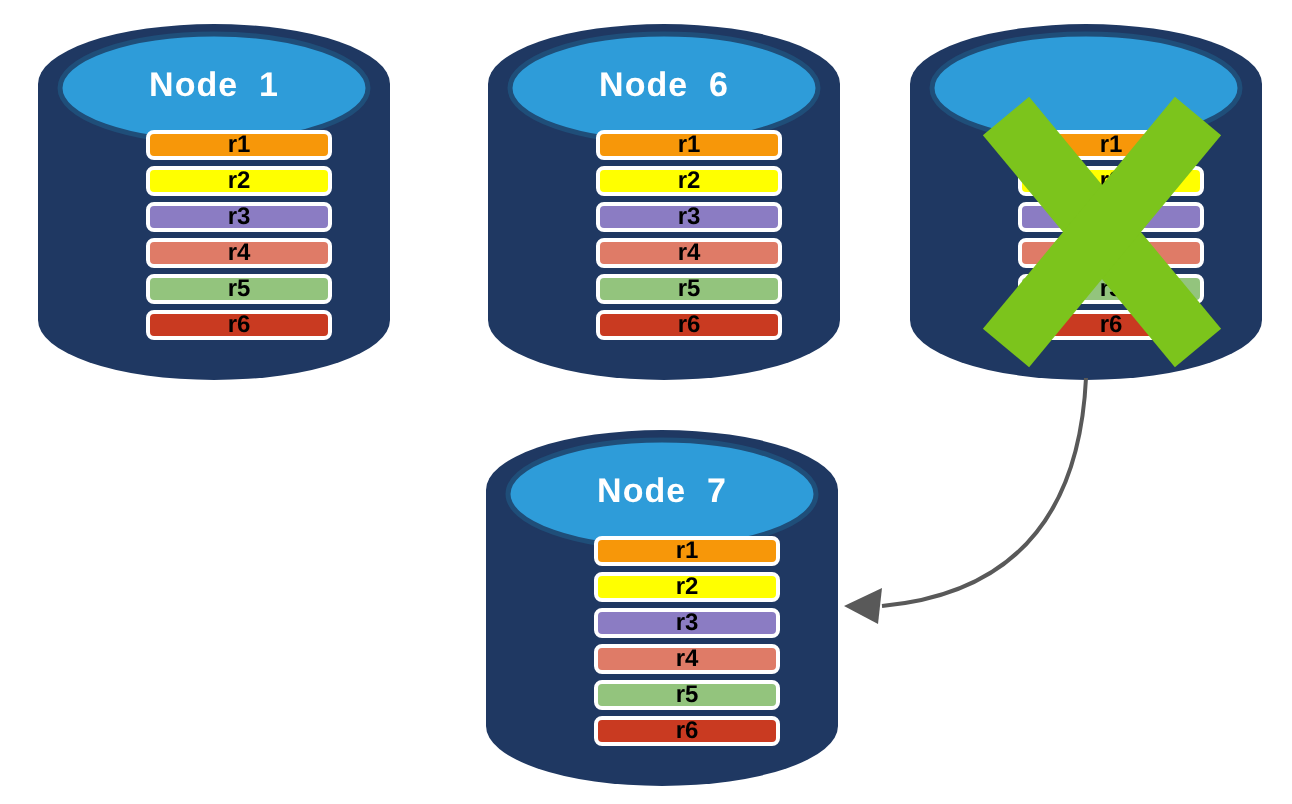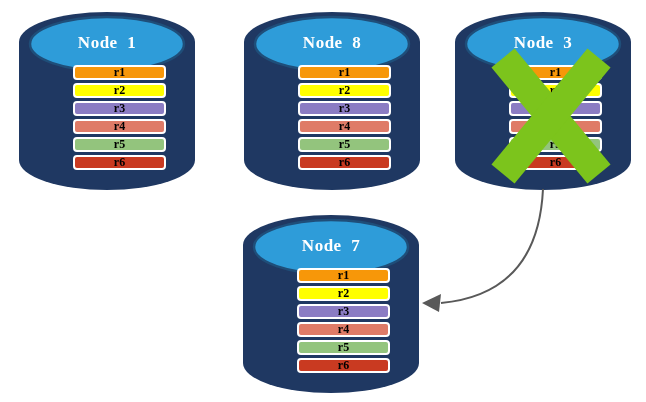"Node 1" .stage { font-family: Liberation Serif, serif -> none }
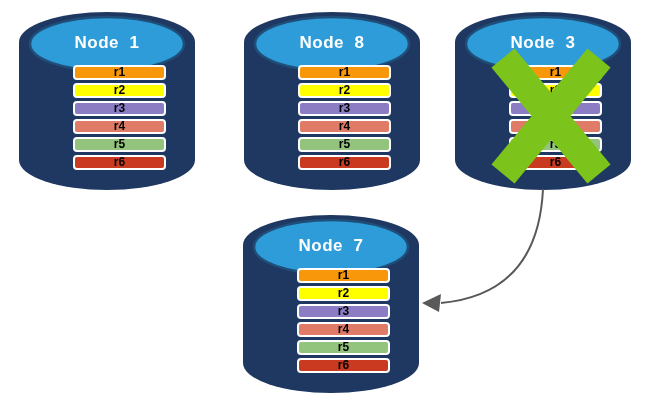"Node 8" div.node-title { text: 8 -> 6 }
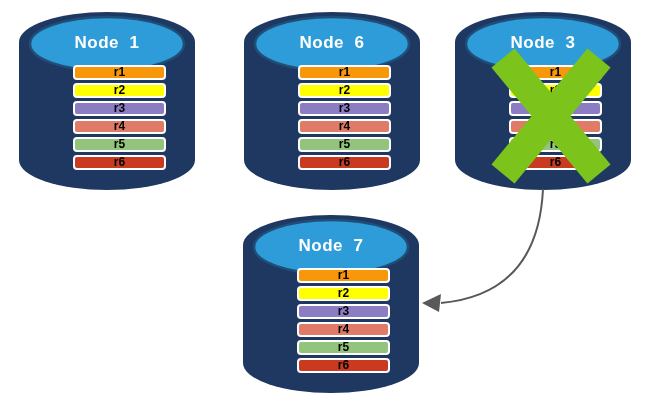"Node 3" div.node-title { html: <div>Node 3</div> -> none }
